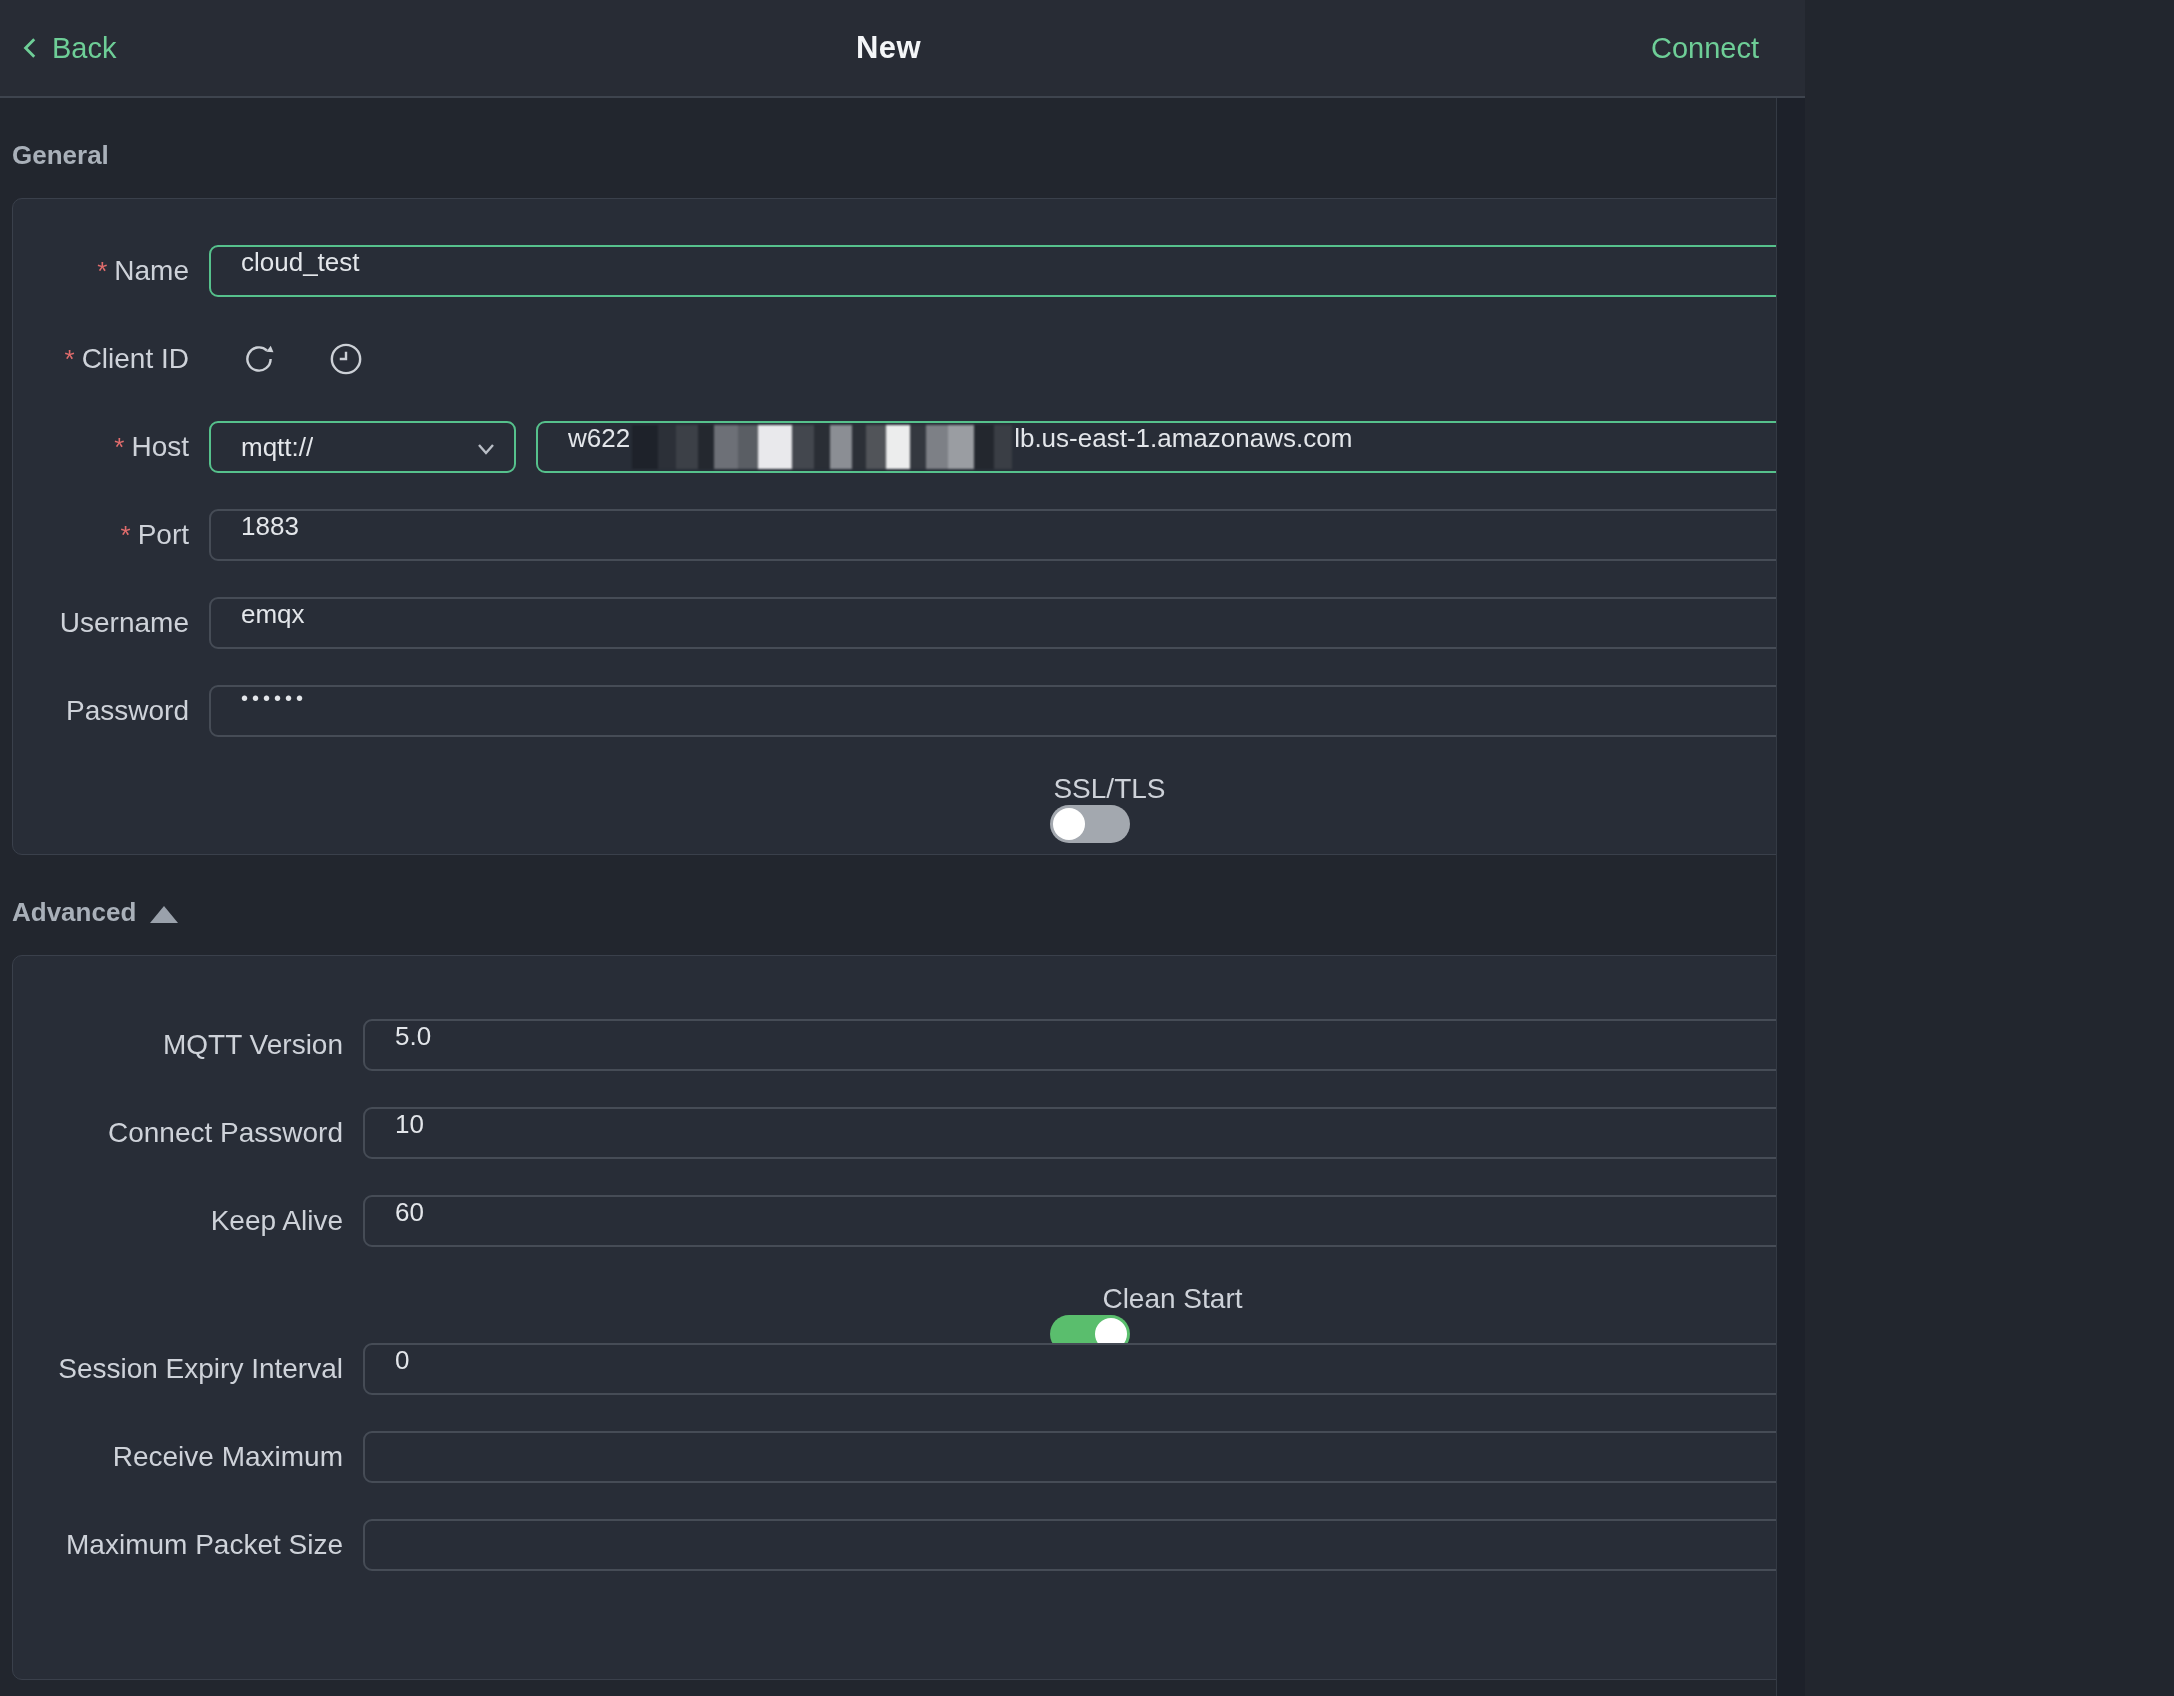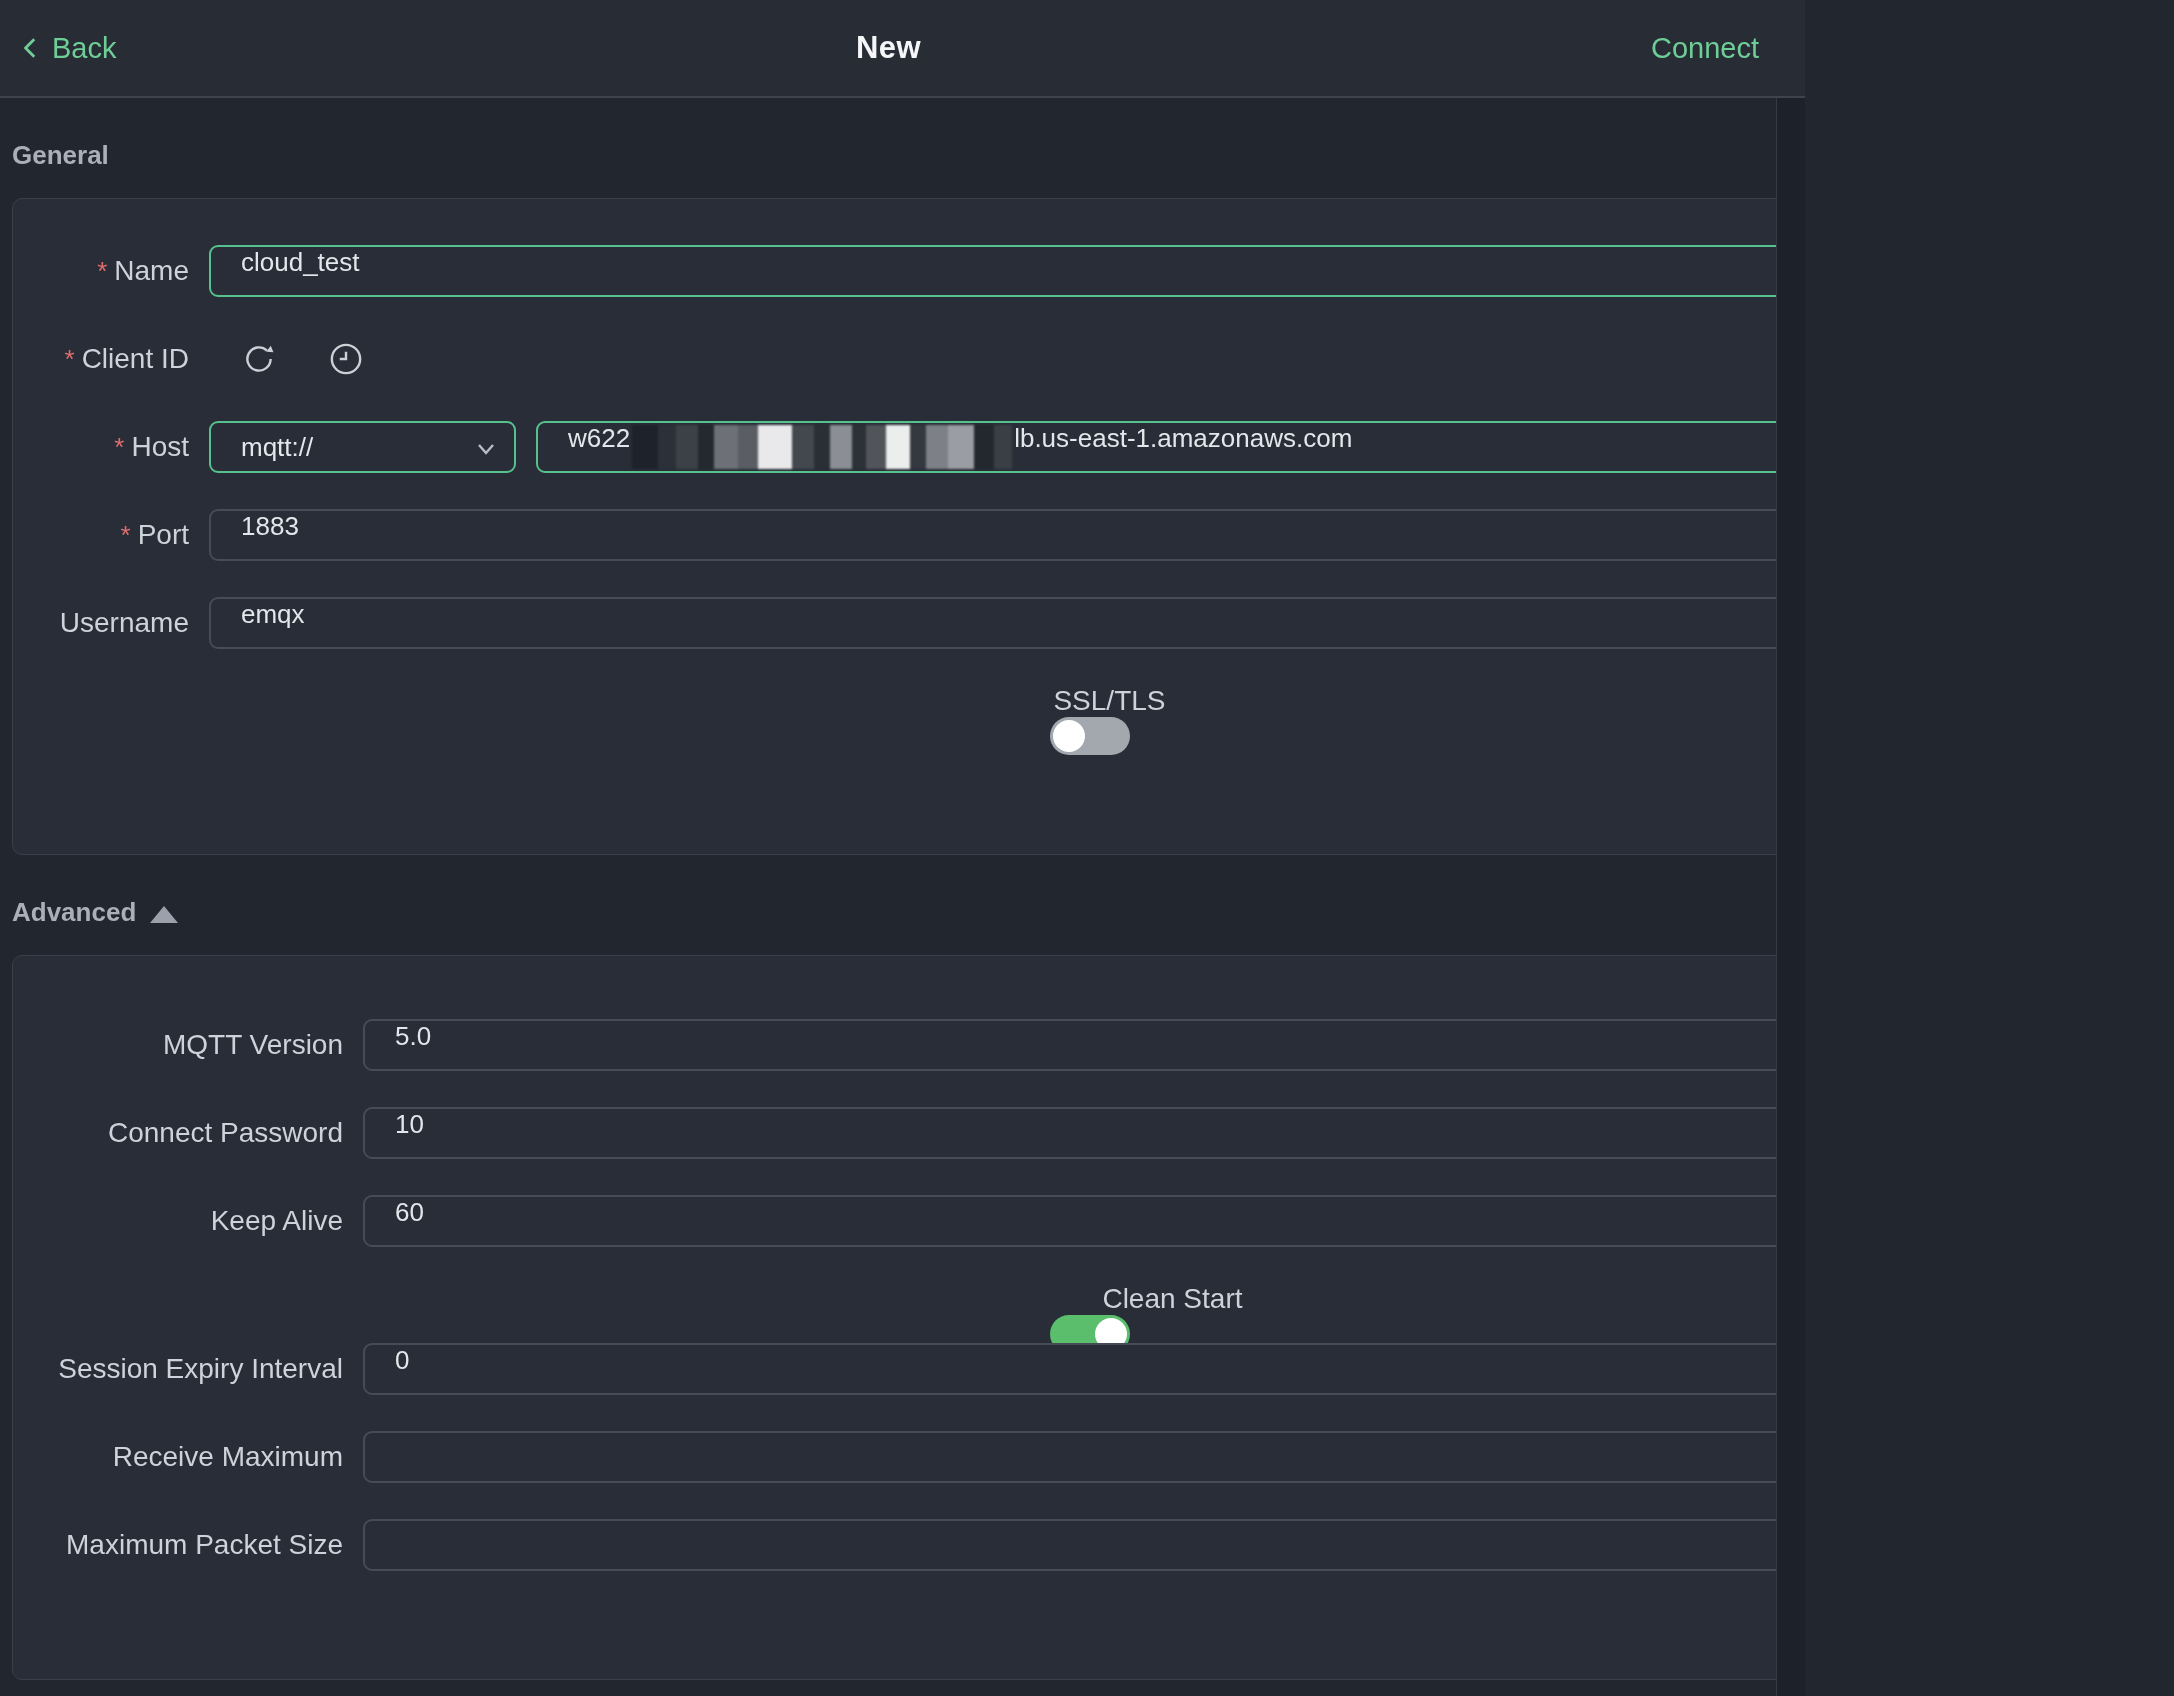"Password" div.row { html: none -> <div> <div>Password</div> <div></div> <div> <span>••••••</span> <span> <svg> <circle></circle> <line></line> <line></line> </svg> </span> </div> <div></div> </div> }
